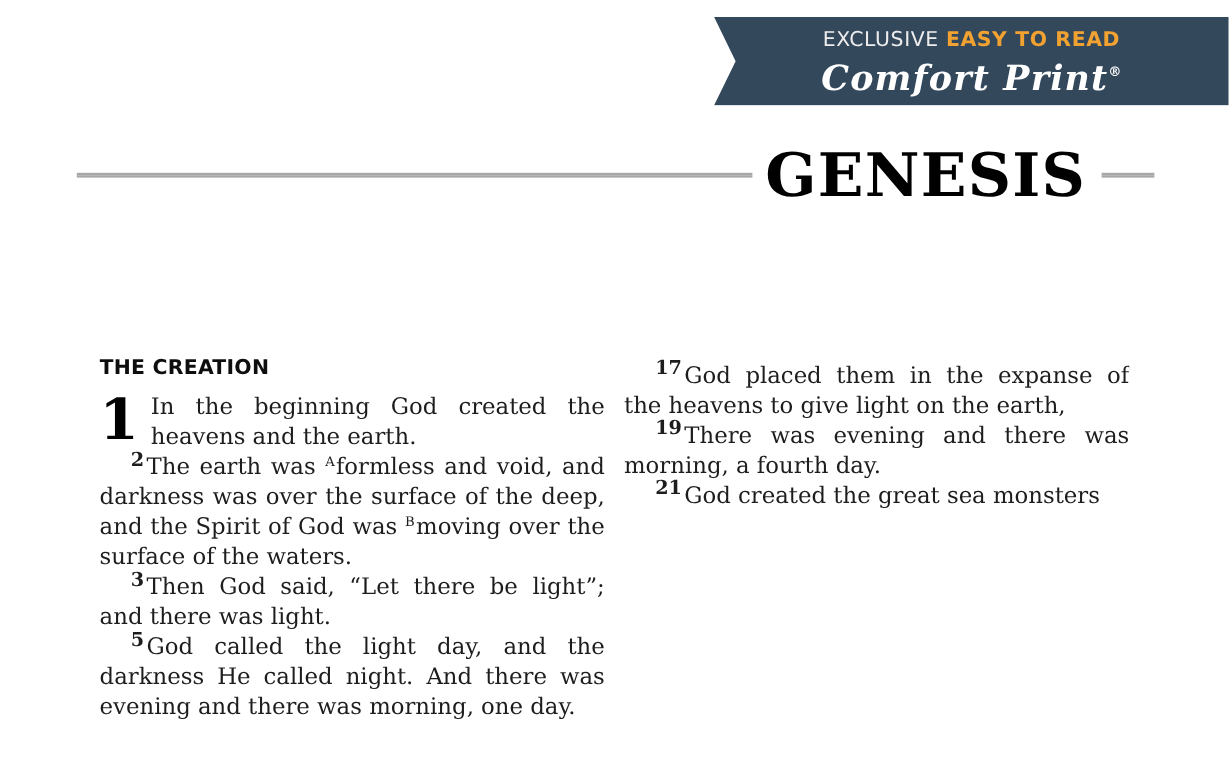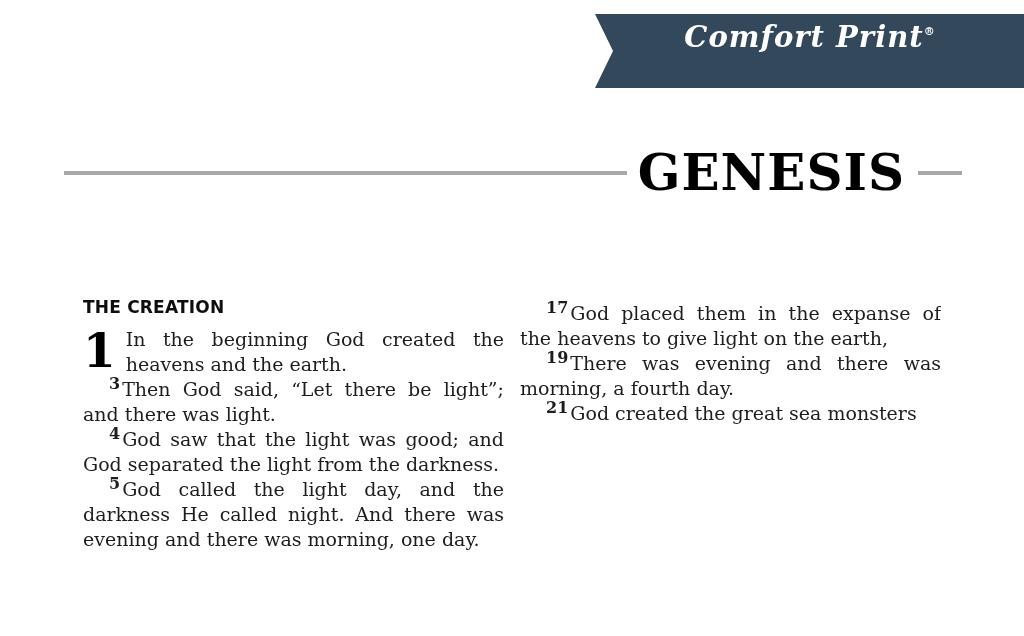"EXCLUSIVE EASY TO READ" div.banner-line1 { html: none -> <div> <span>EXCLUSIVE</span> <span> </span> <span>EASY TO READ</span> </div> }
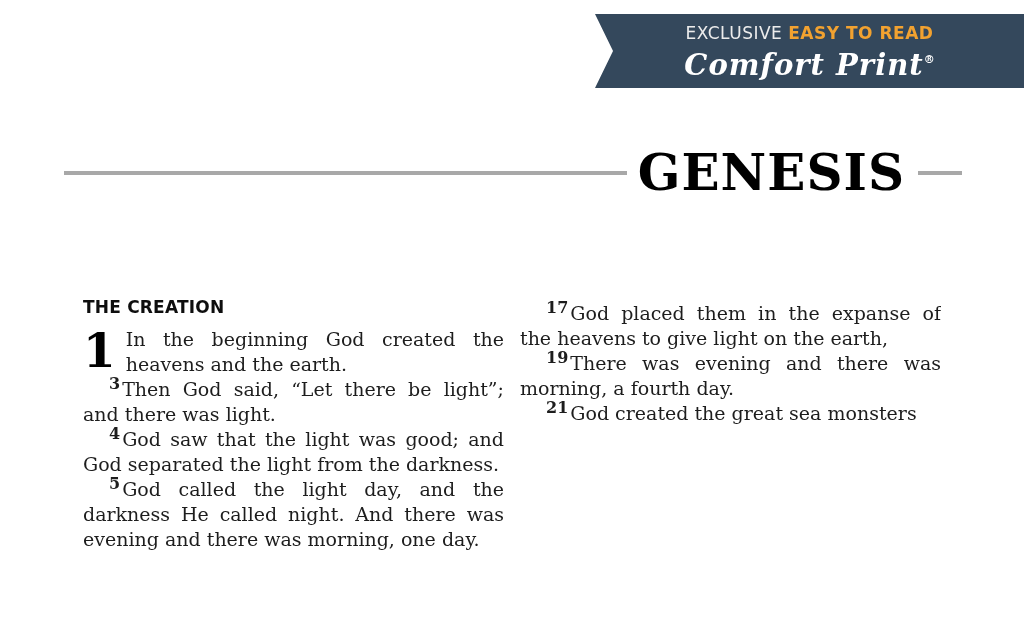"GENESIS" .heading-row { top: 145px -> 118px }
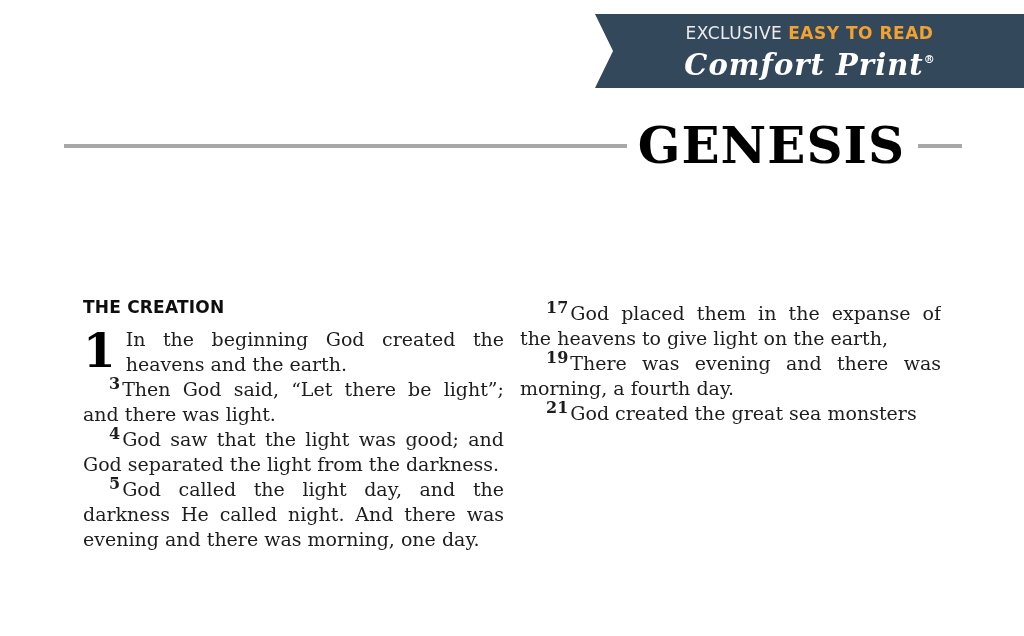"2The earth was Aformless and" p.verse { html: none -> <p><sup>2</sup>The earth was <sup>A</sup>formless and void, and darkness was over the surface of the deep, and the Spirit of God was <sup>B</sup>moving over the surface of the waters.</p> }
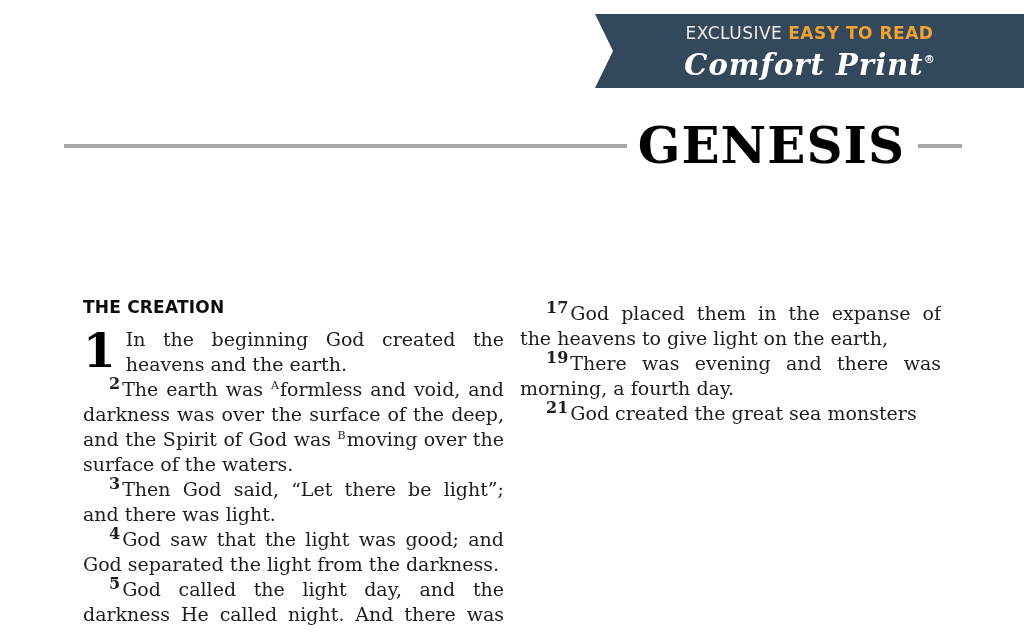"4God saw that the light" p.verse { html: <p><sup>4</sup>God saw that the light was good; and God separated the light from the darkness.</p> -> none }
